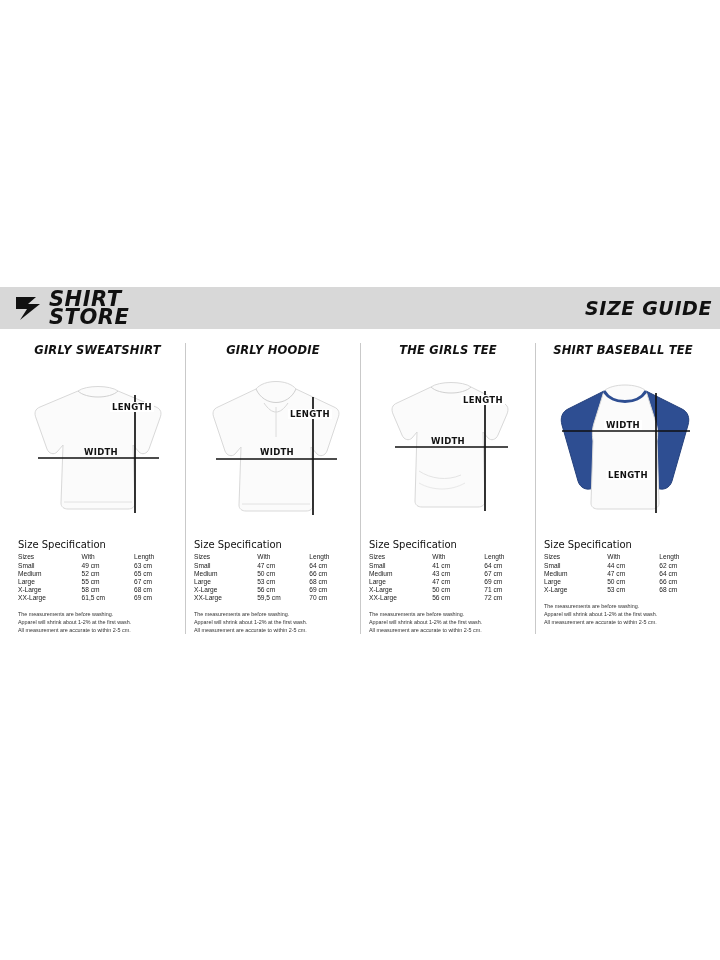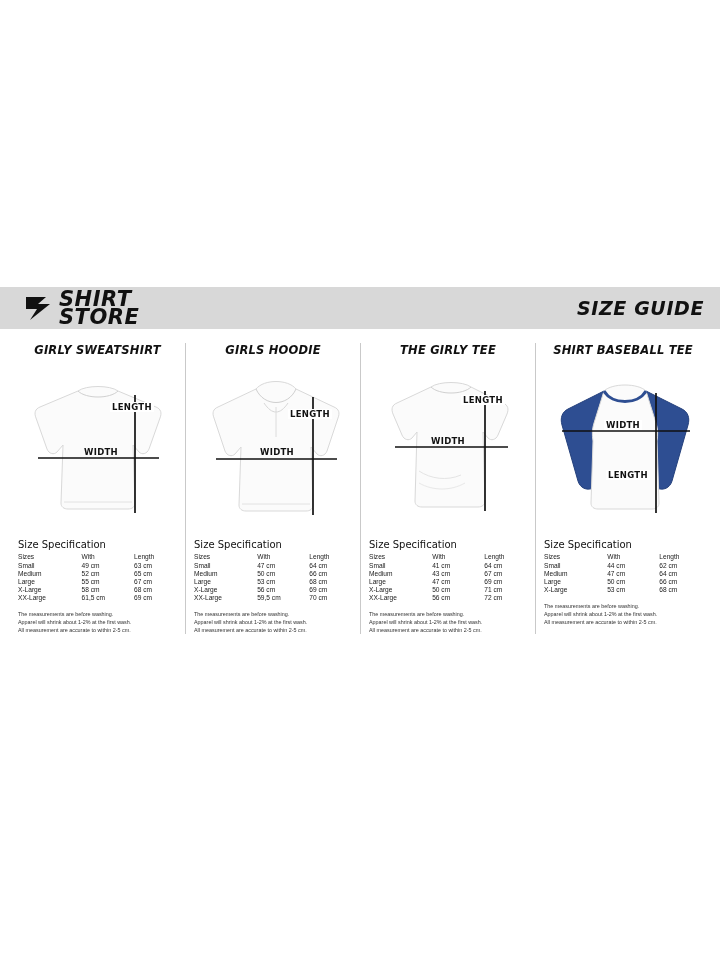"SHIRT" .logo { padding-left: 24px -> 14px }
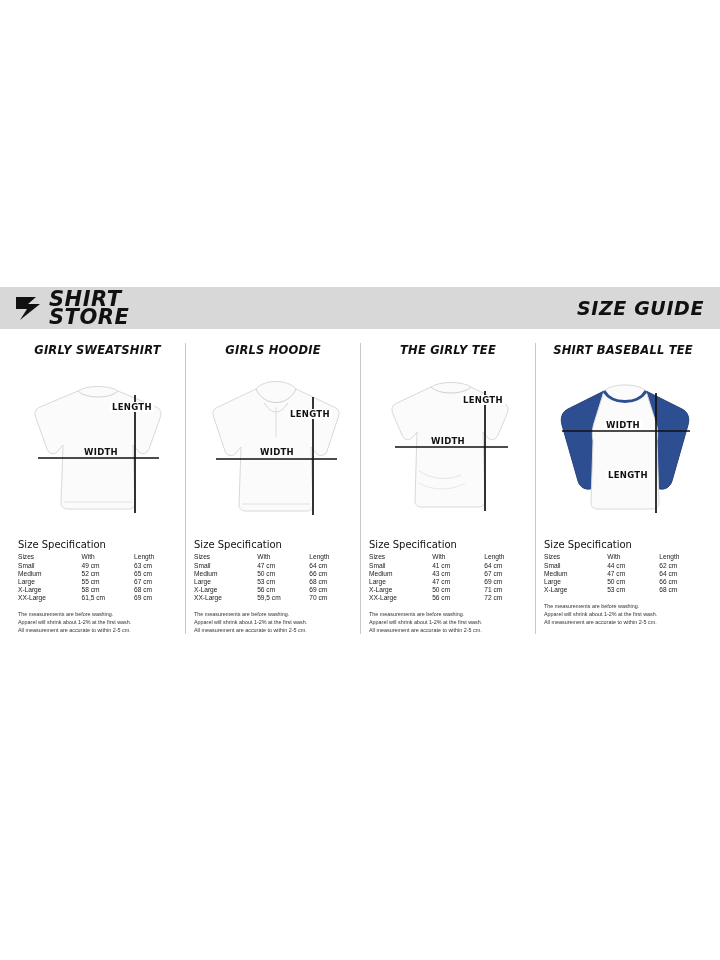"SIZE GUIDE" .header-title { padding-right: 16px -> 8px }
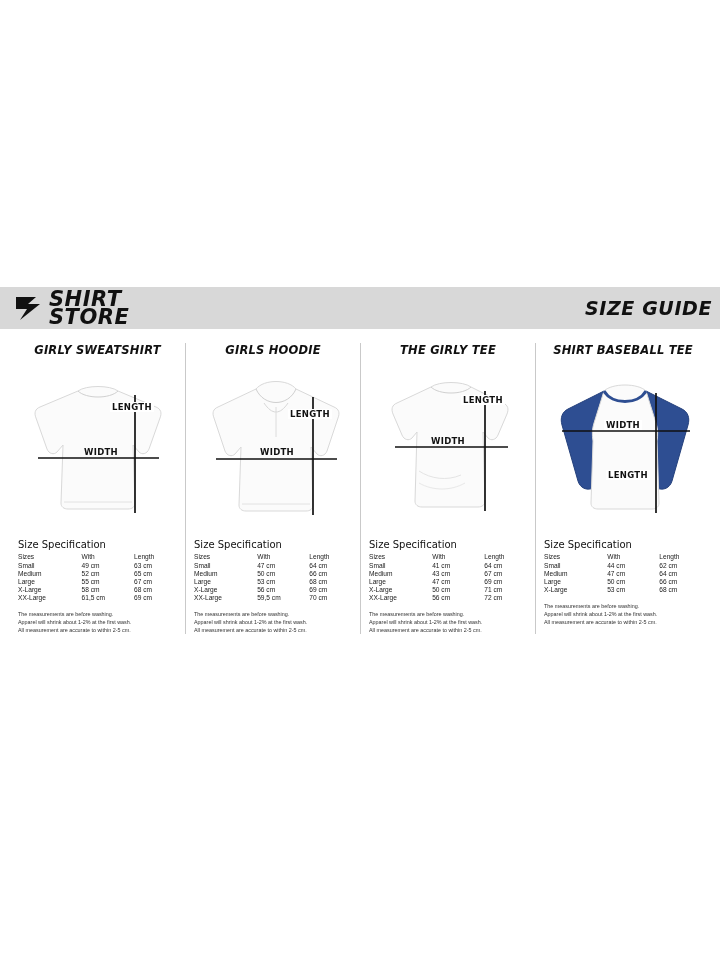"GIRLS HOODIE" div.col-title { text: GIRLS -> GIRLY }
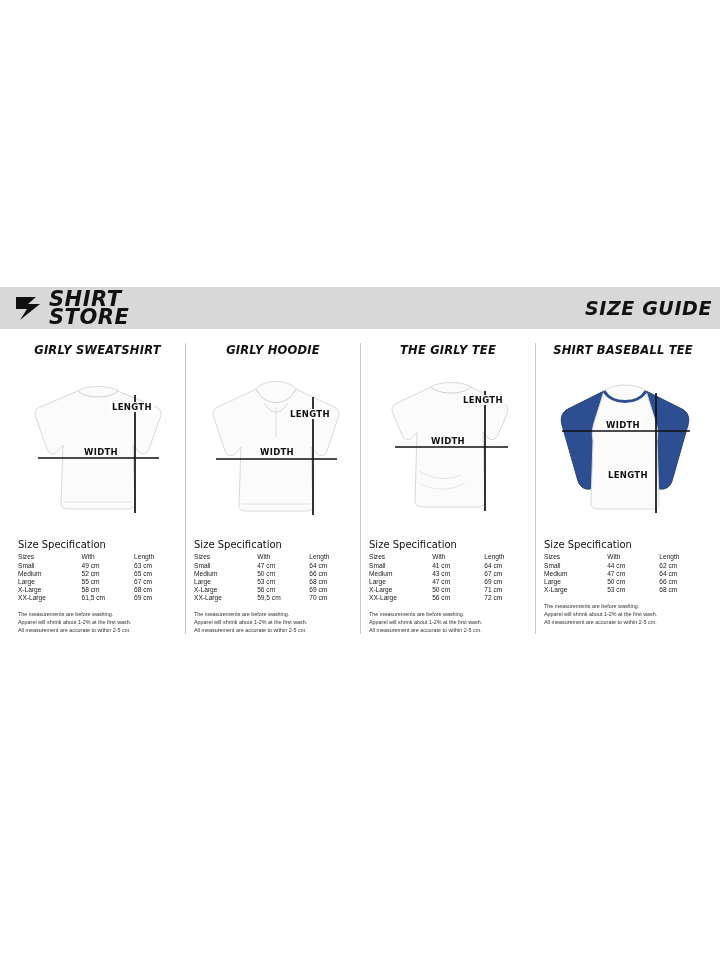"THE GIRLY TEE" div.col-title { text: GIRLY -> GIRLS }
